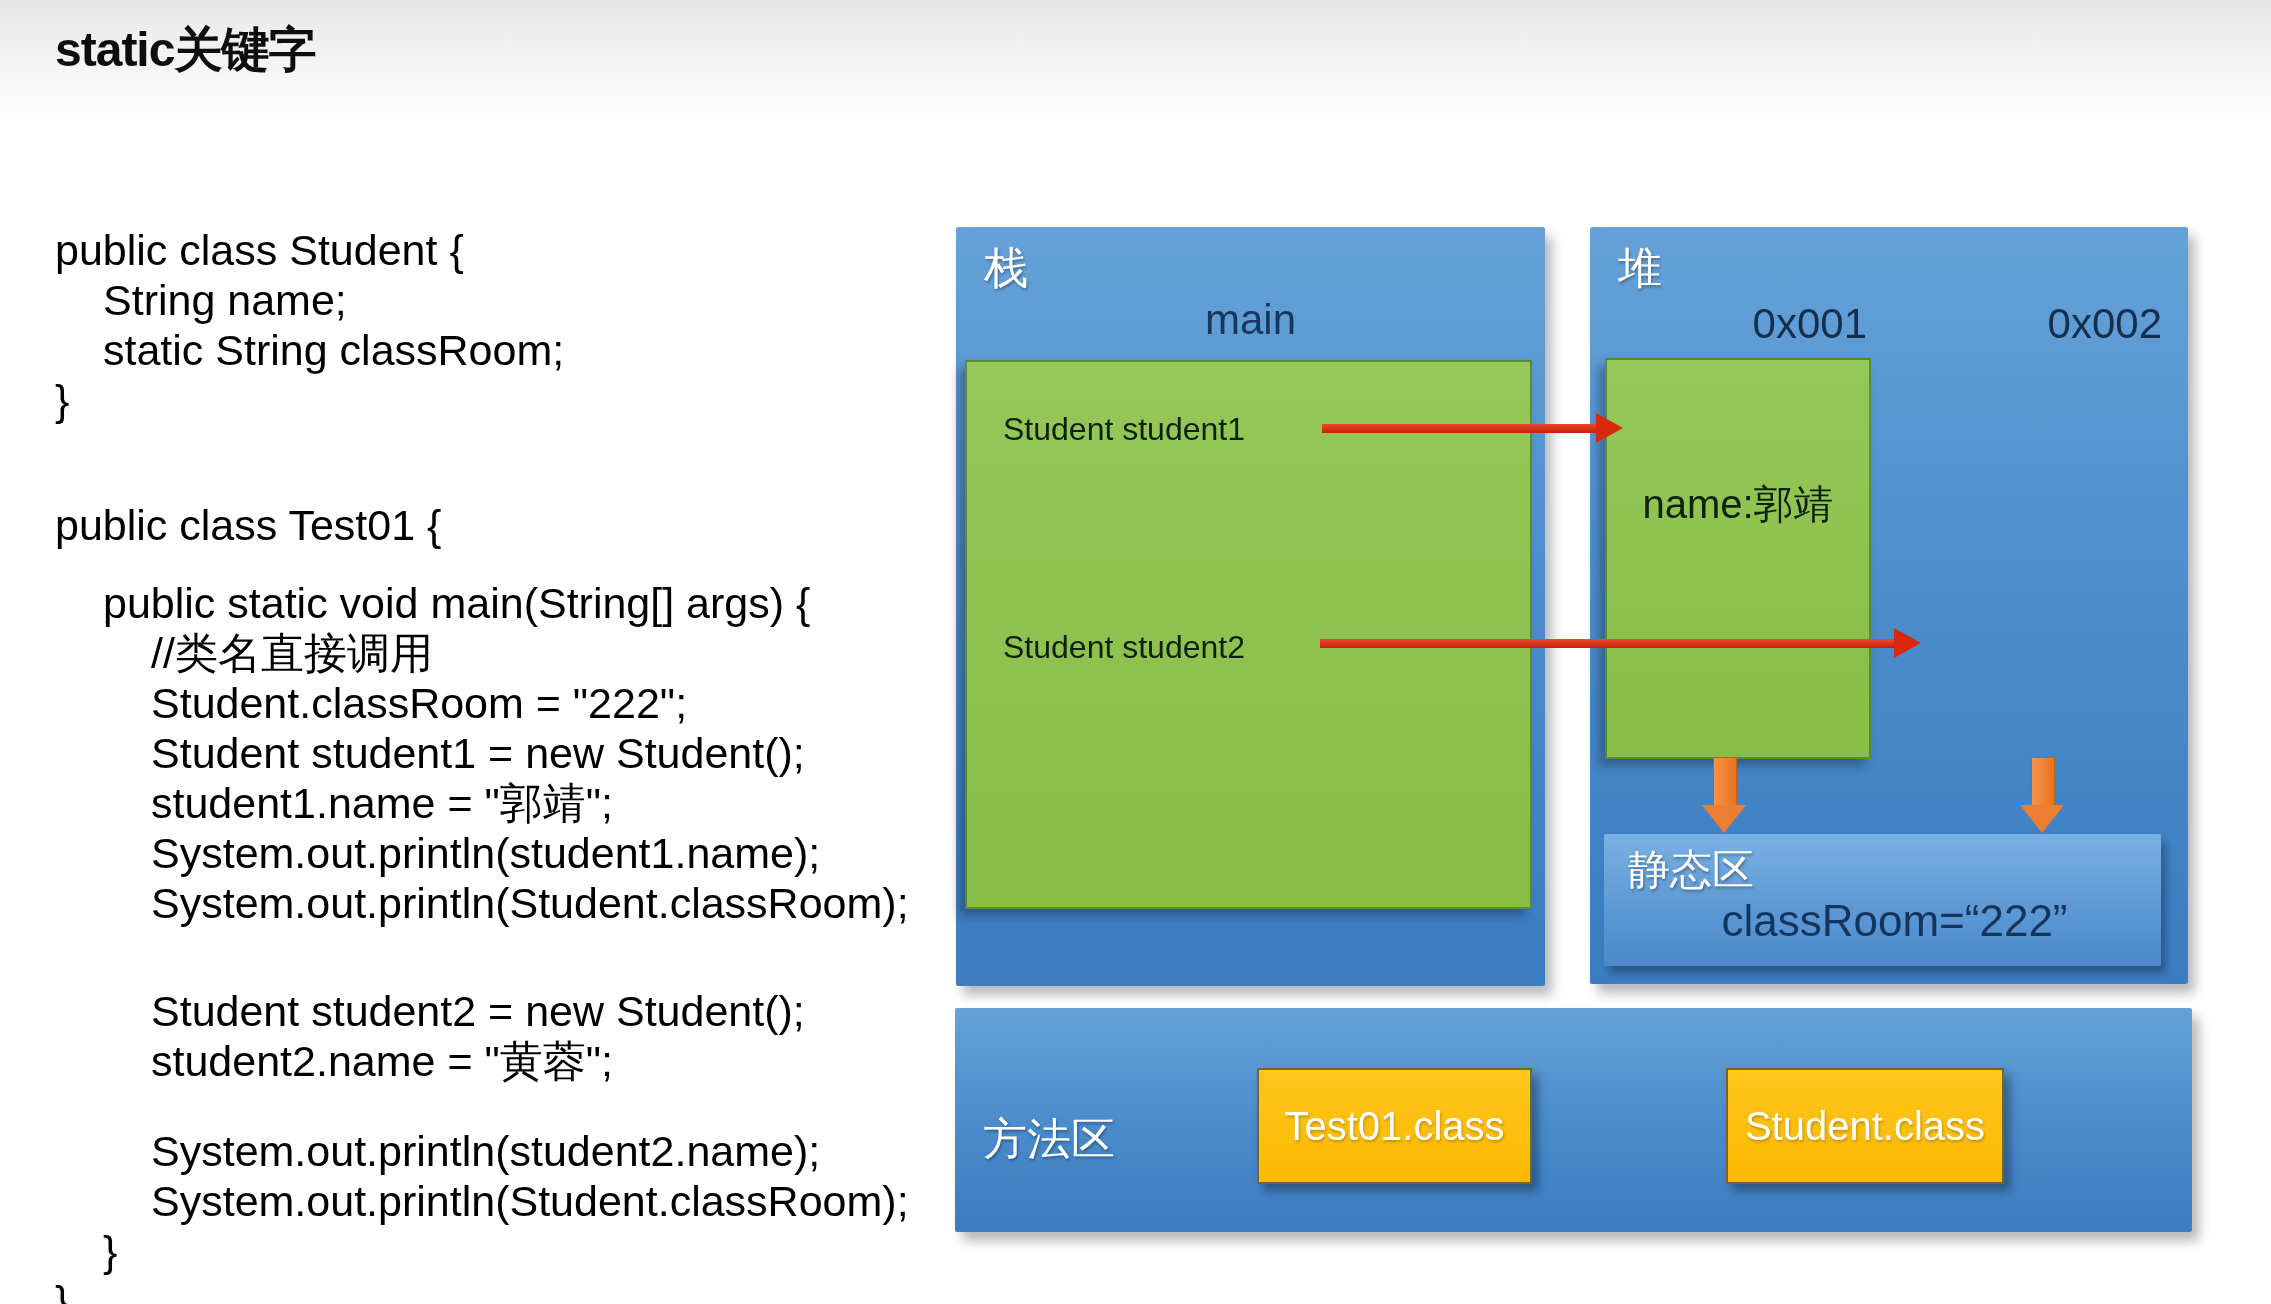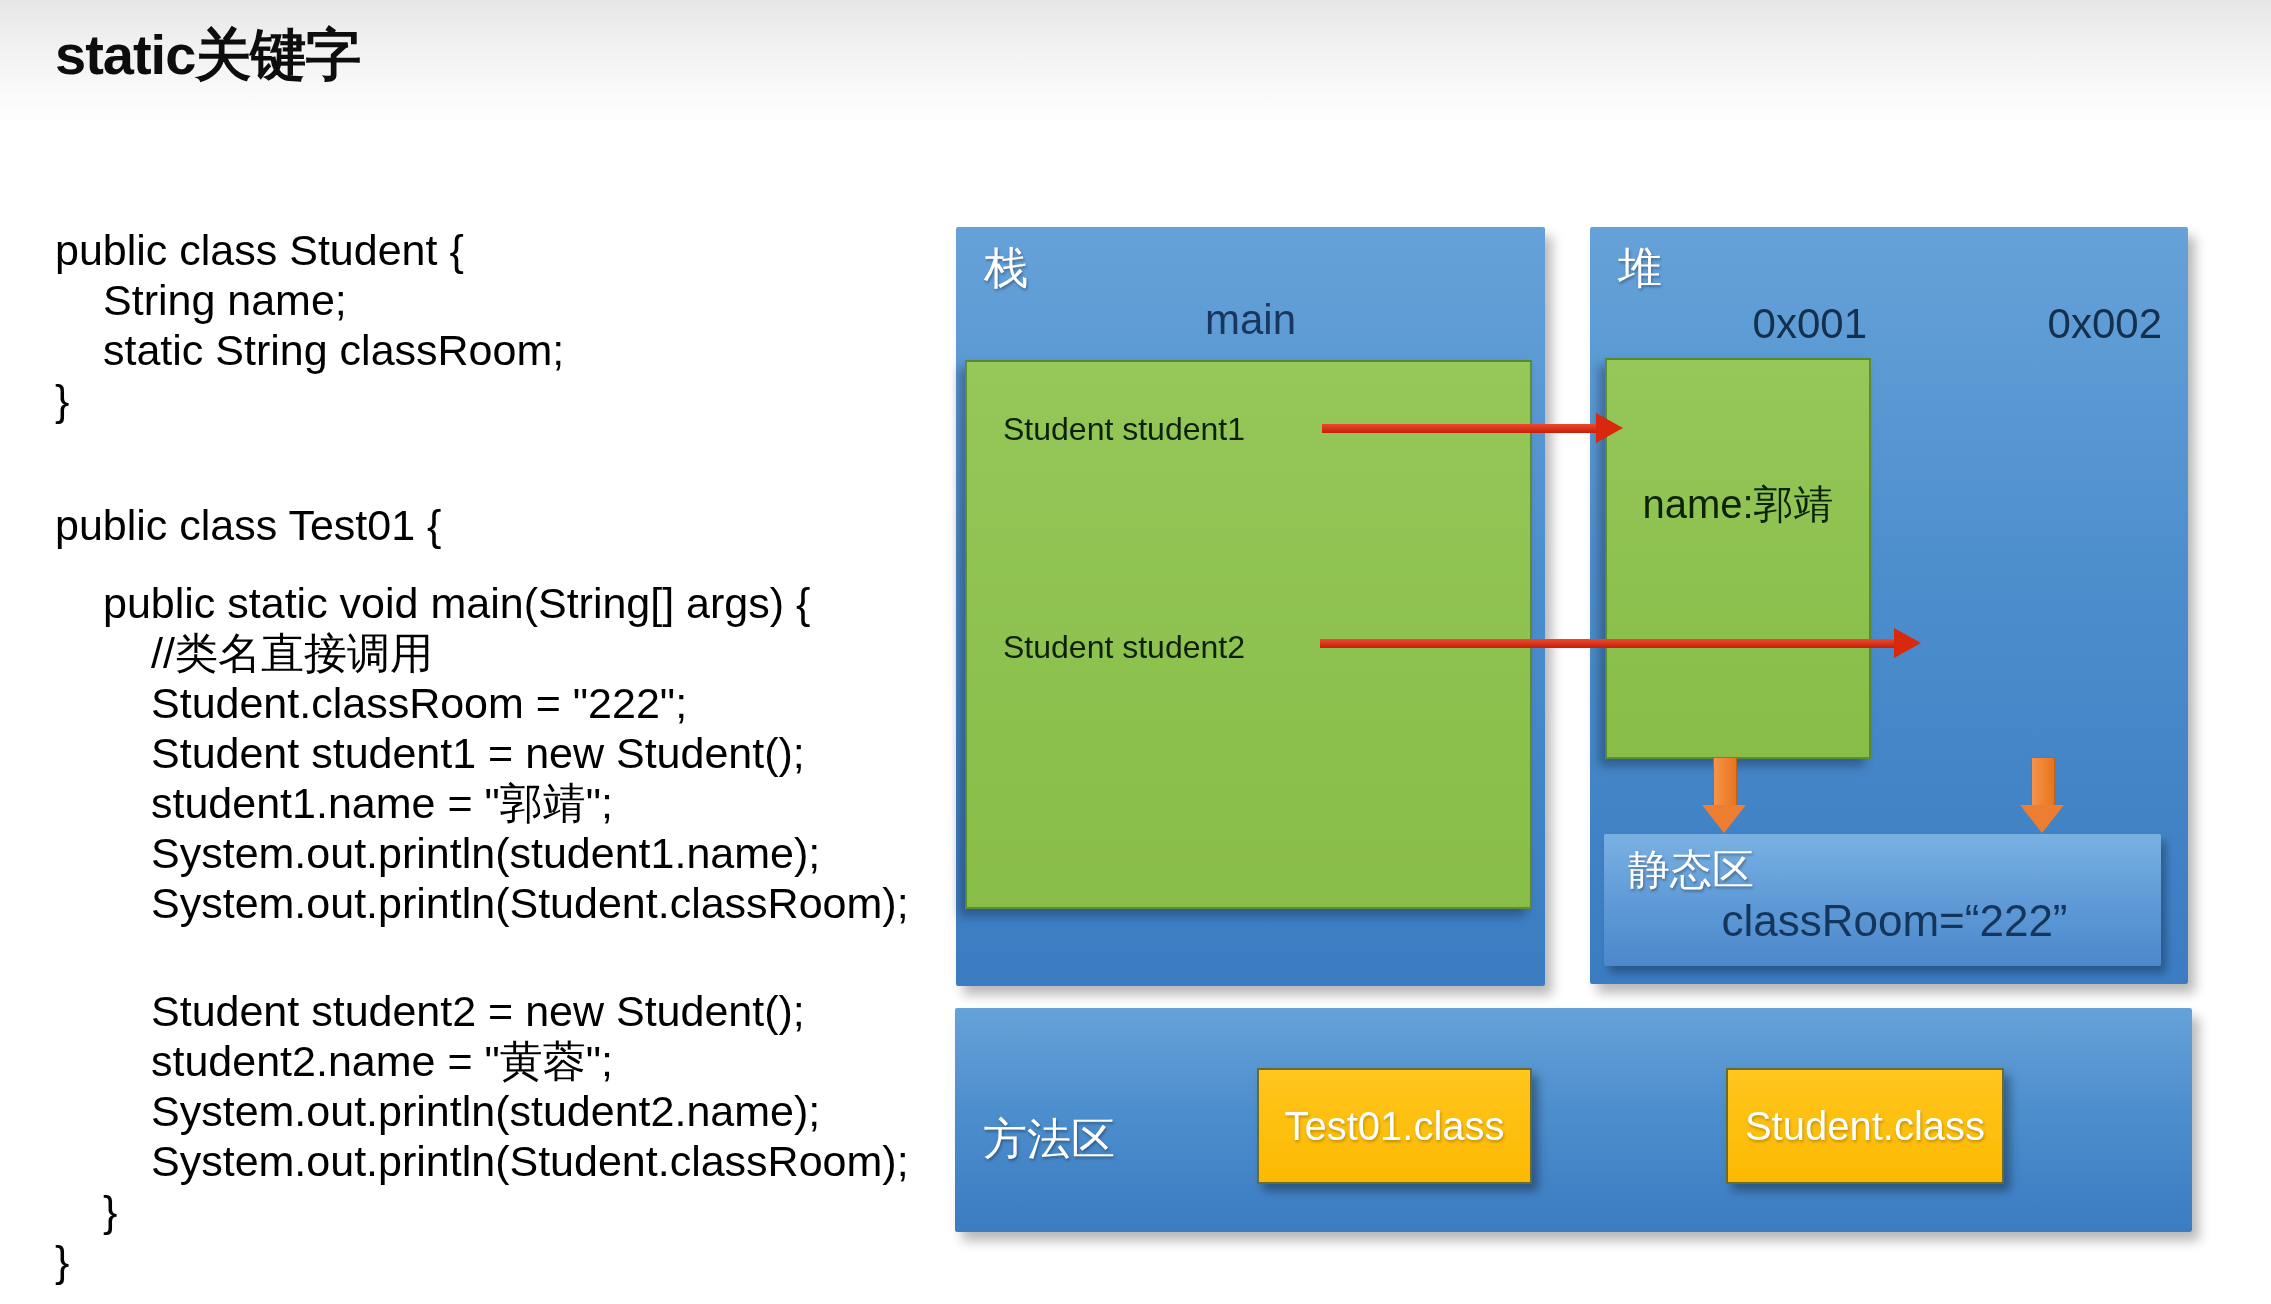"static关键字" .slide-title { font-size: 56px -> 48px }
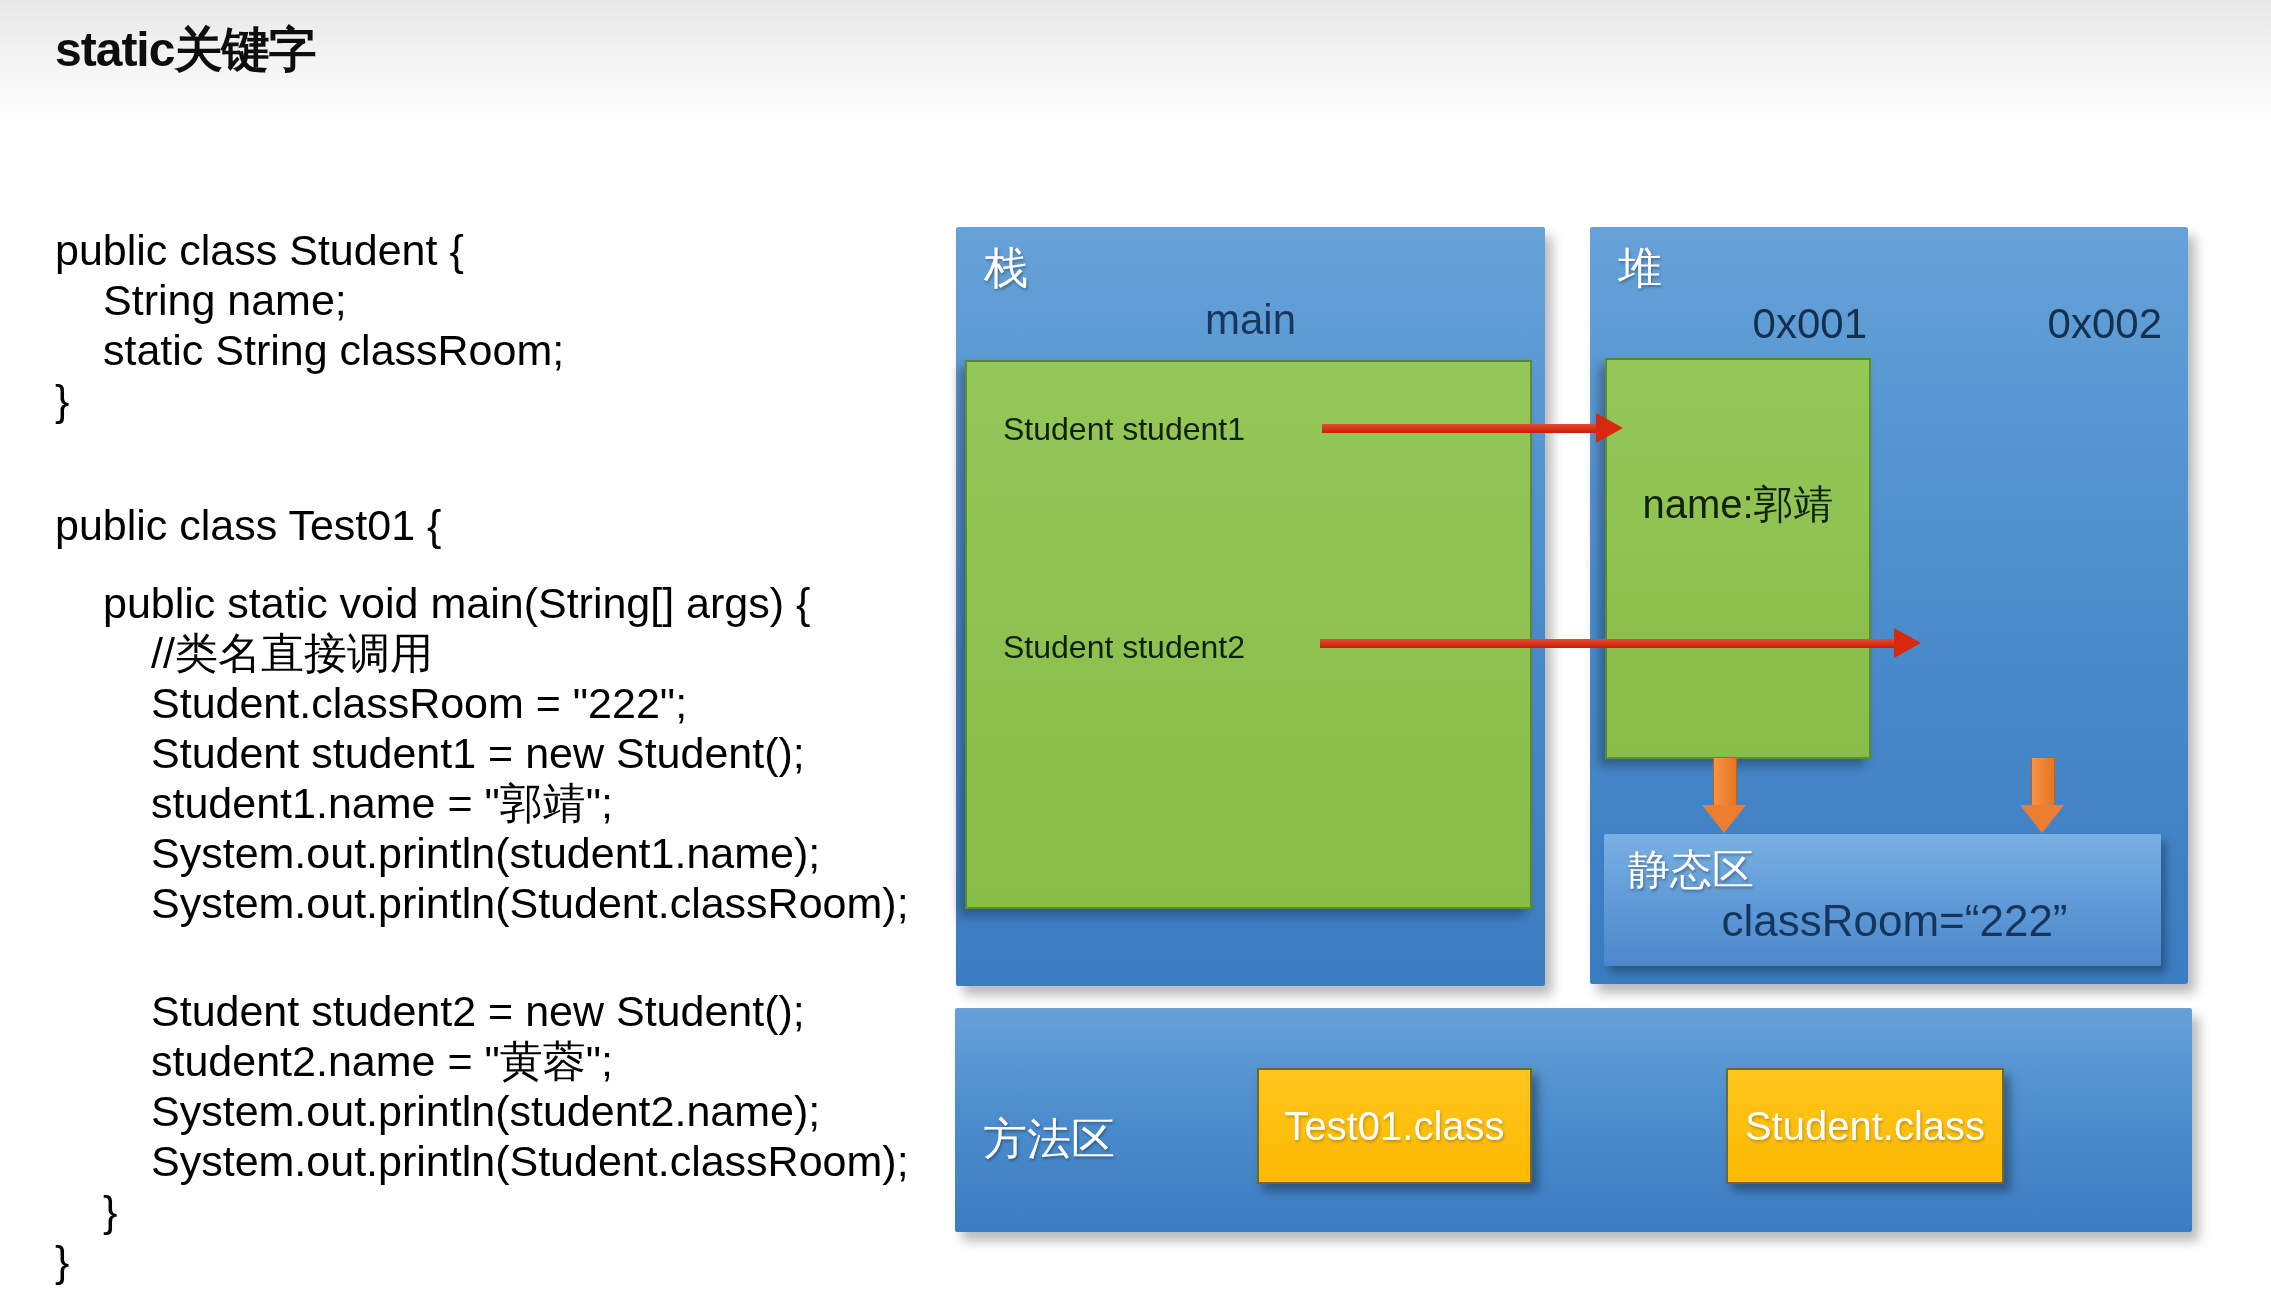"System.out.println(student2.name);" div.code-line { margin-top: none -> 40px }
